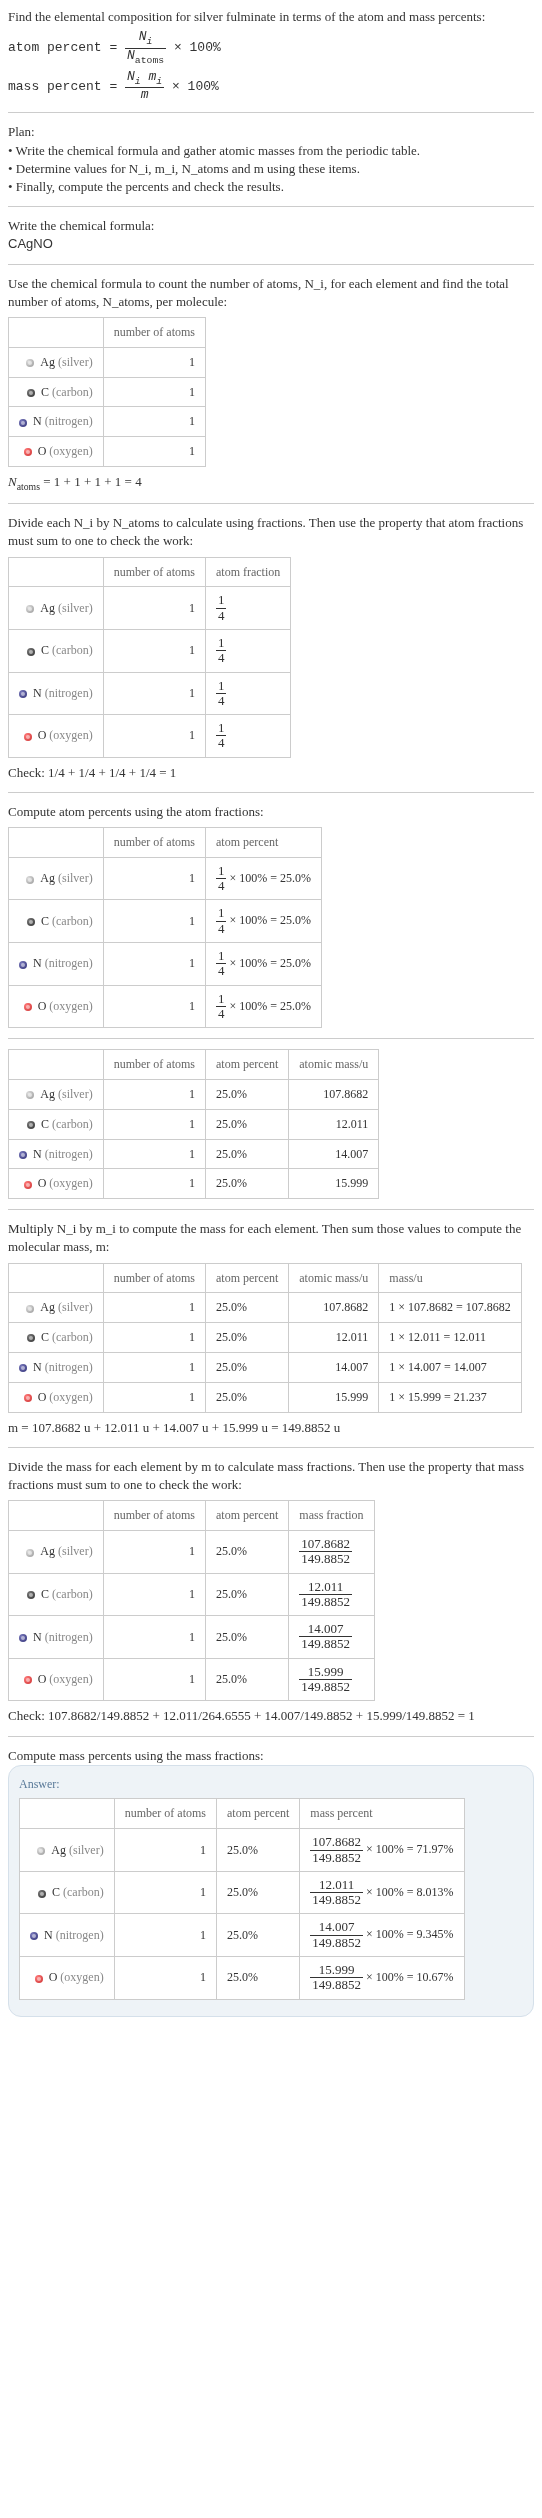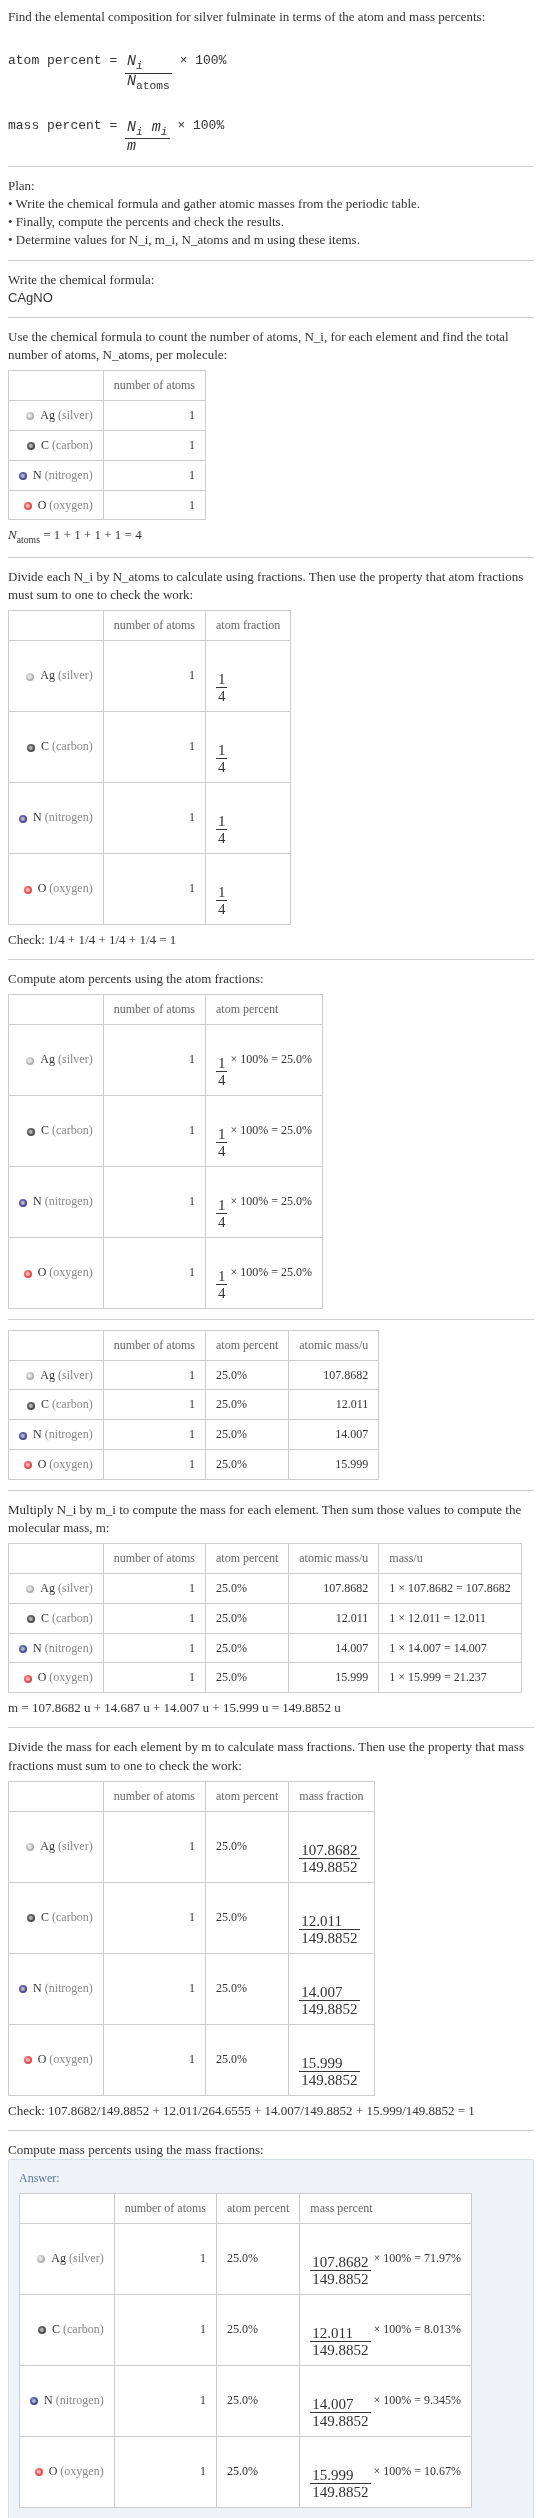"Ni" .frac { font-size: 15px -> 13px; margin-top: 24px -> none; text-align: left -> center }
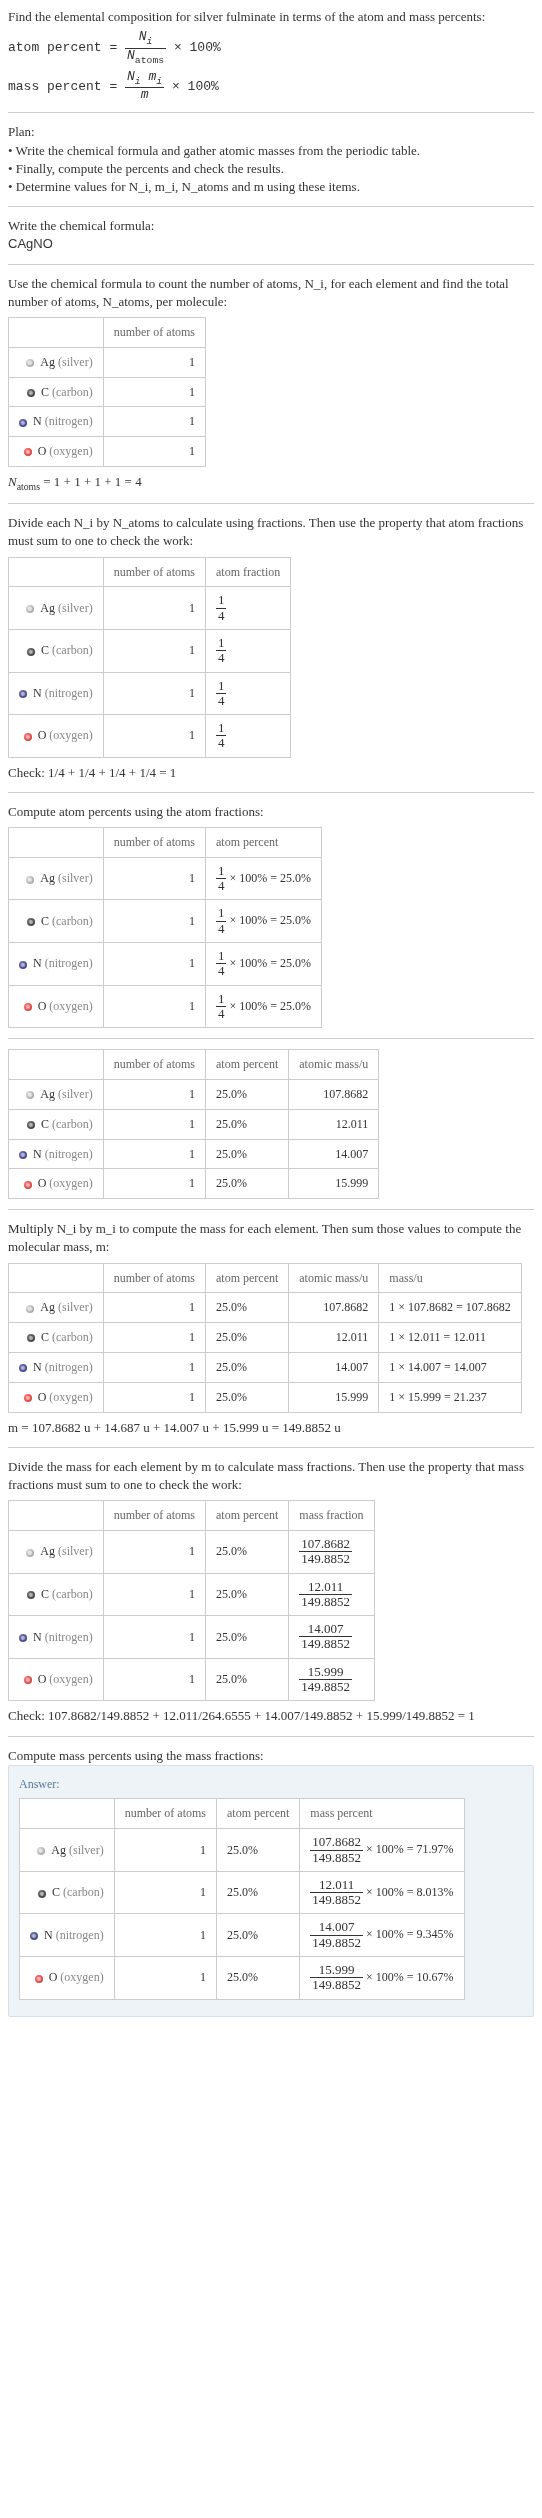"Finally, compute the percents and" li { order: before "Determine values for N_i, m_i," -> after "Determine values for N_i, m_i," }
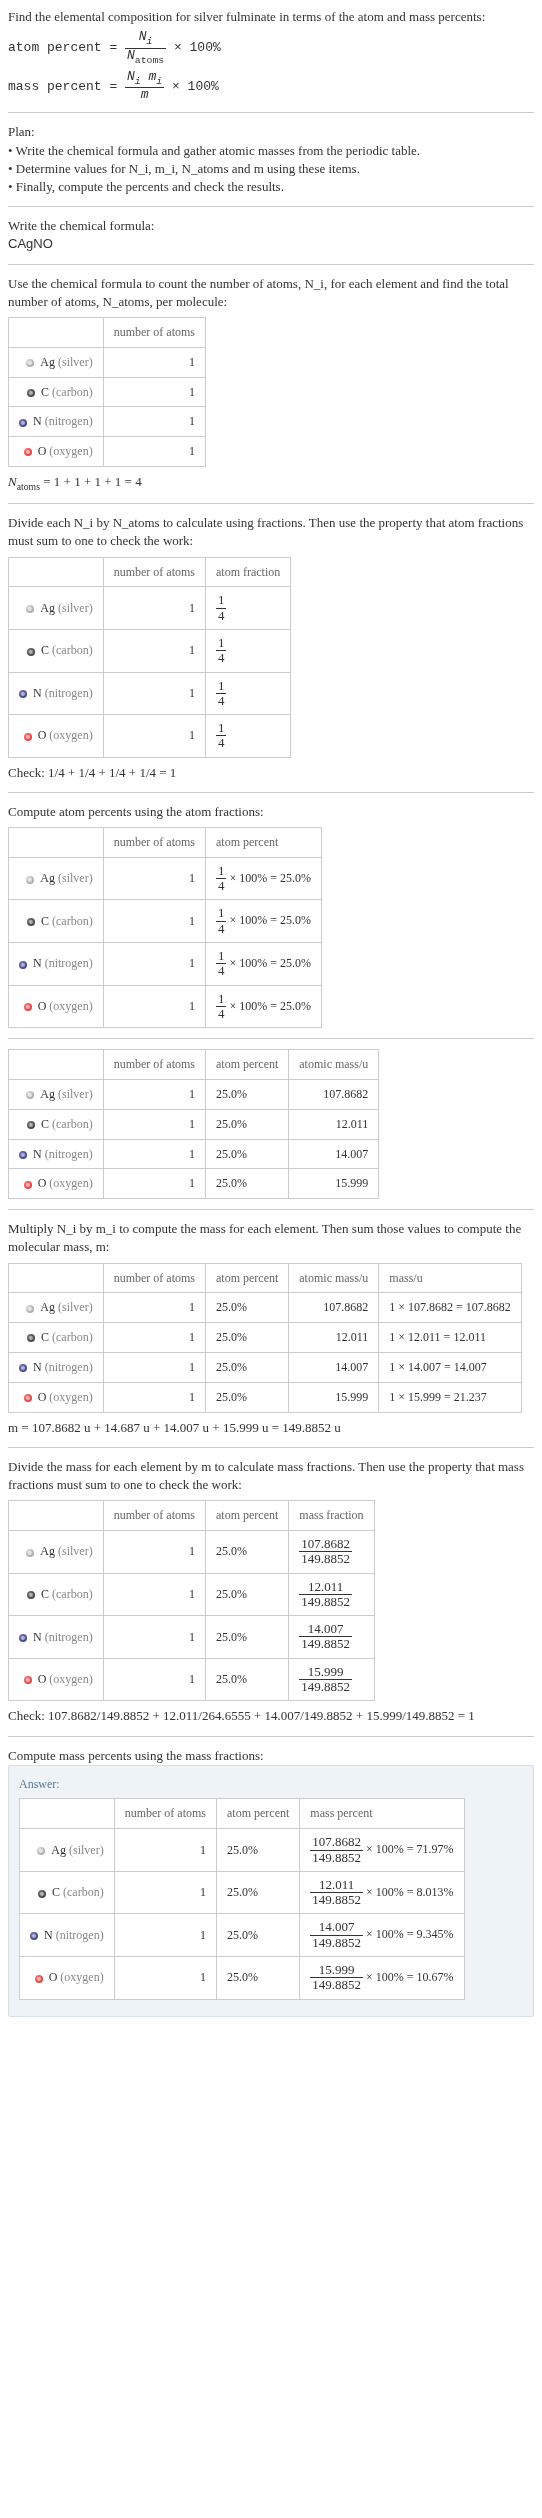"m = 107.8682 u +" div { text: 14.687 -> 12.011 }
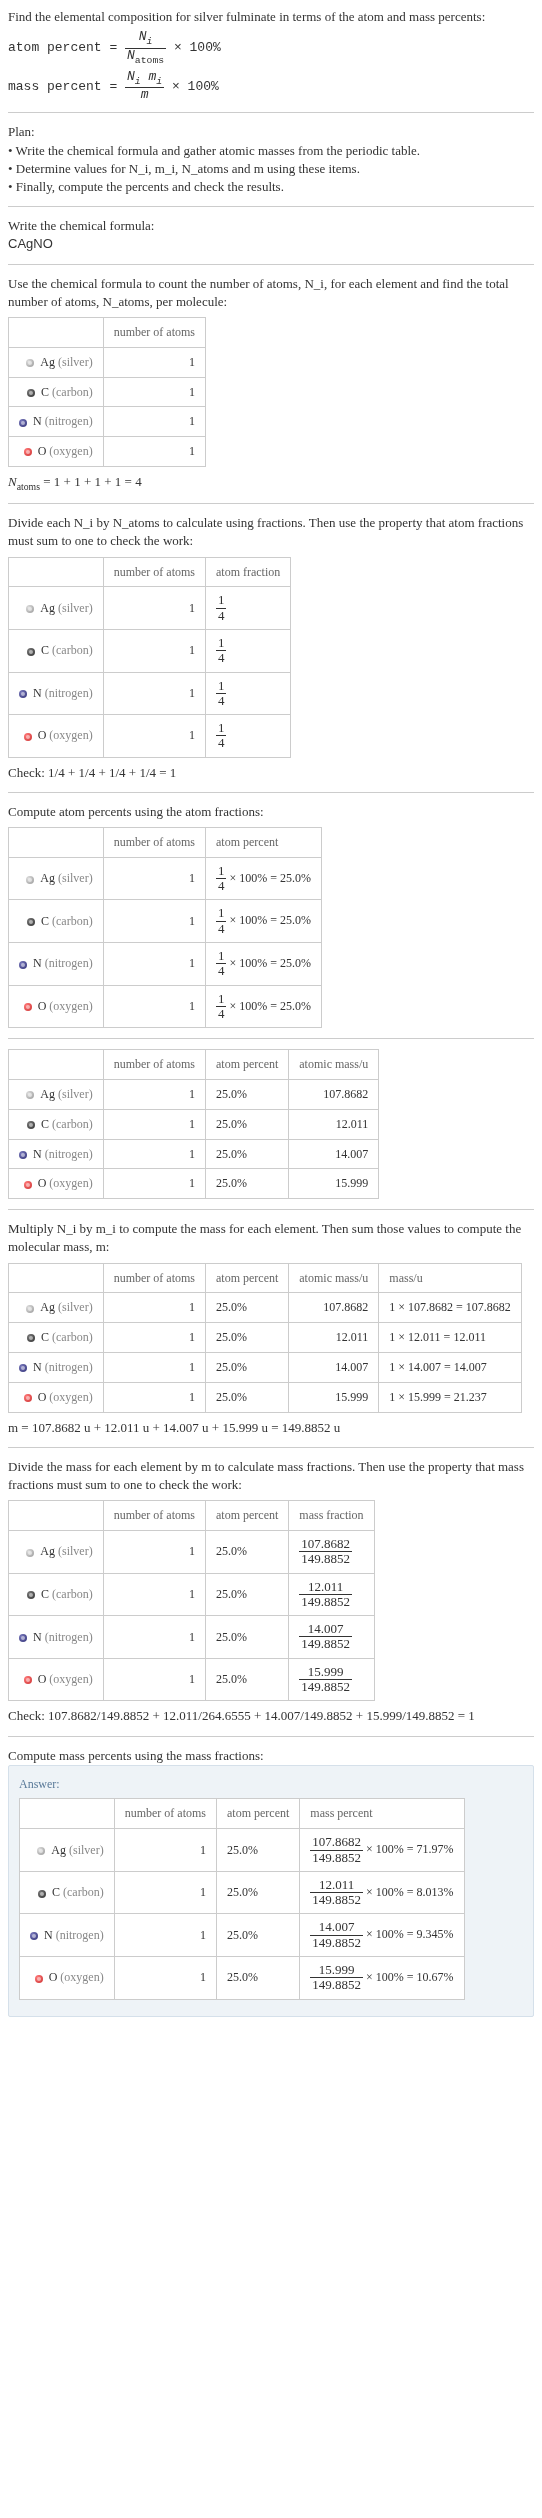"Answer:" .answer-box { border-radius: 2px -> 13px }
